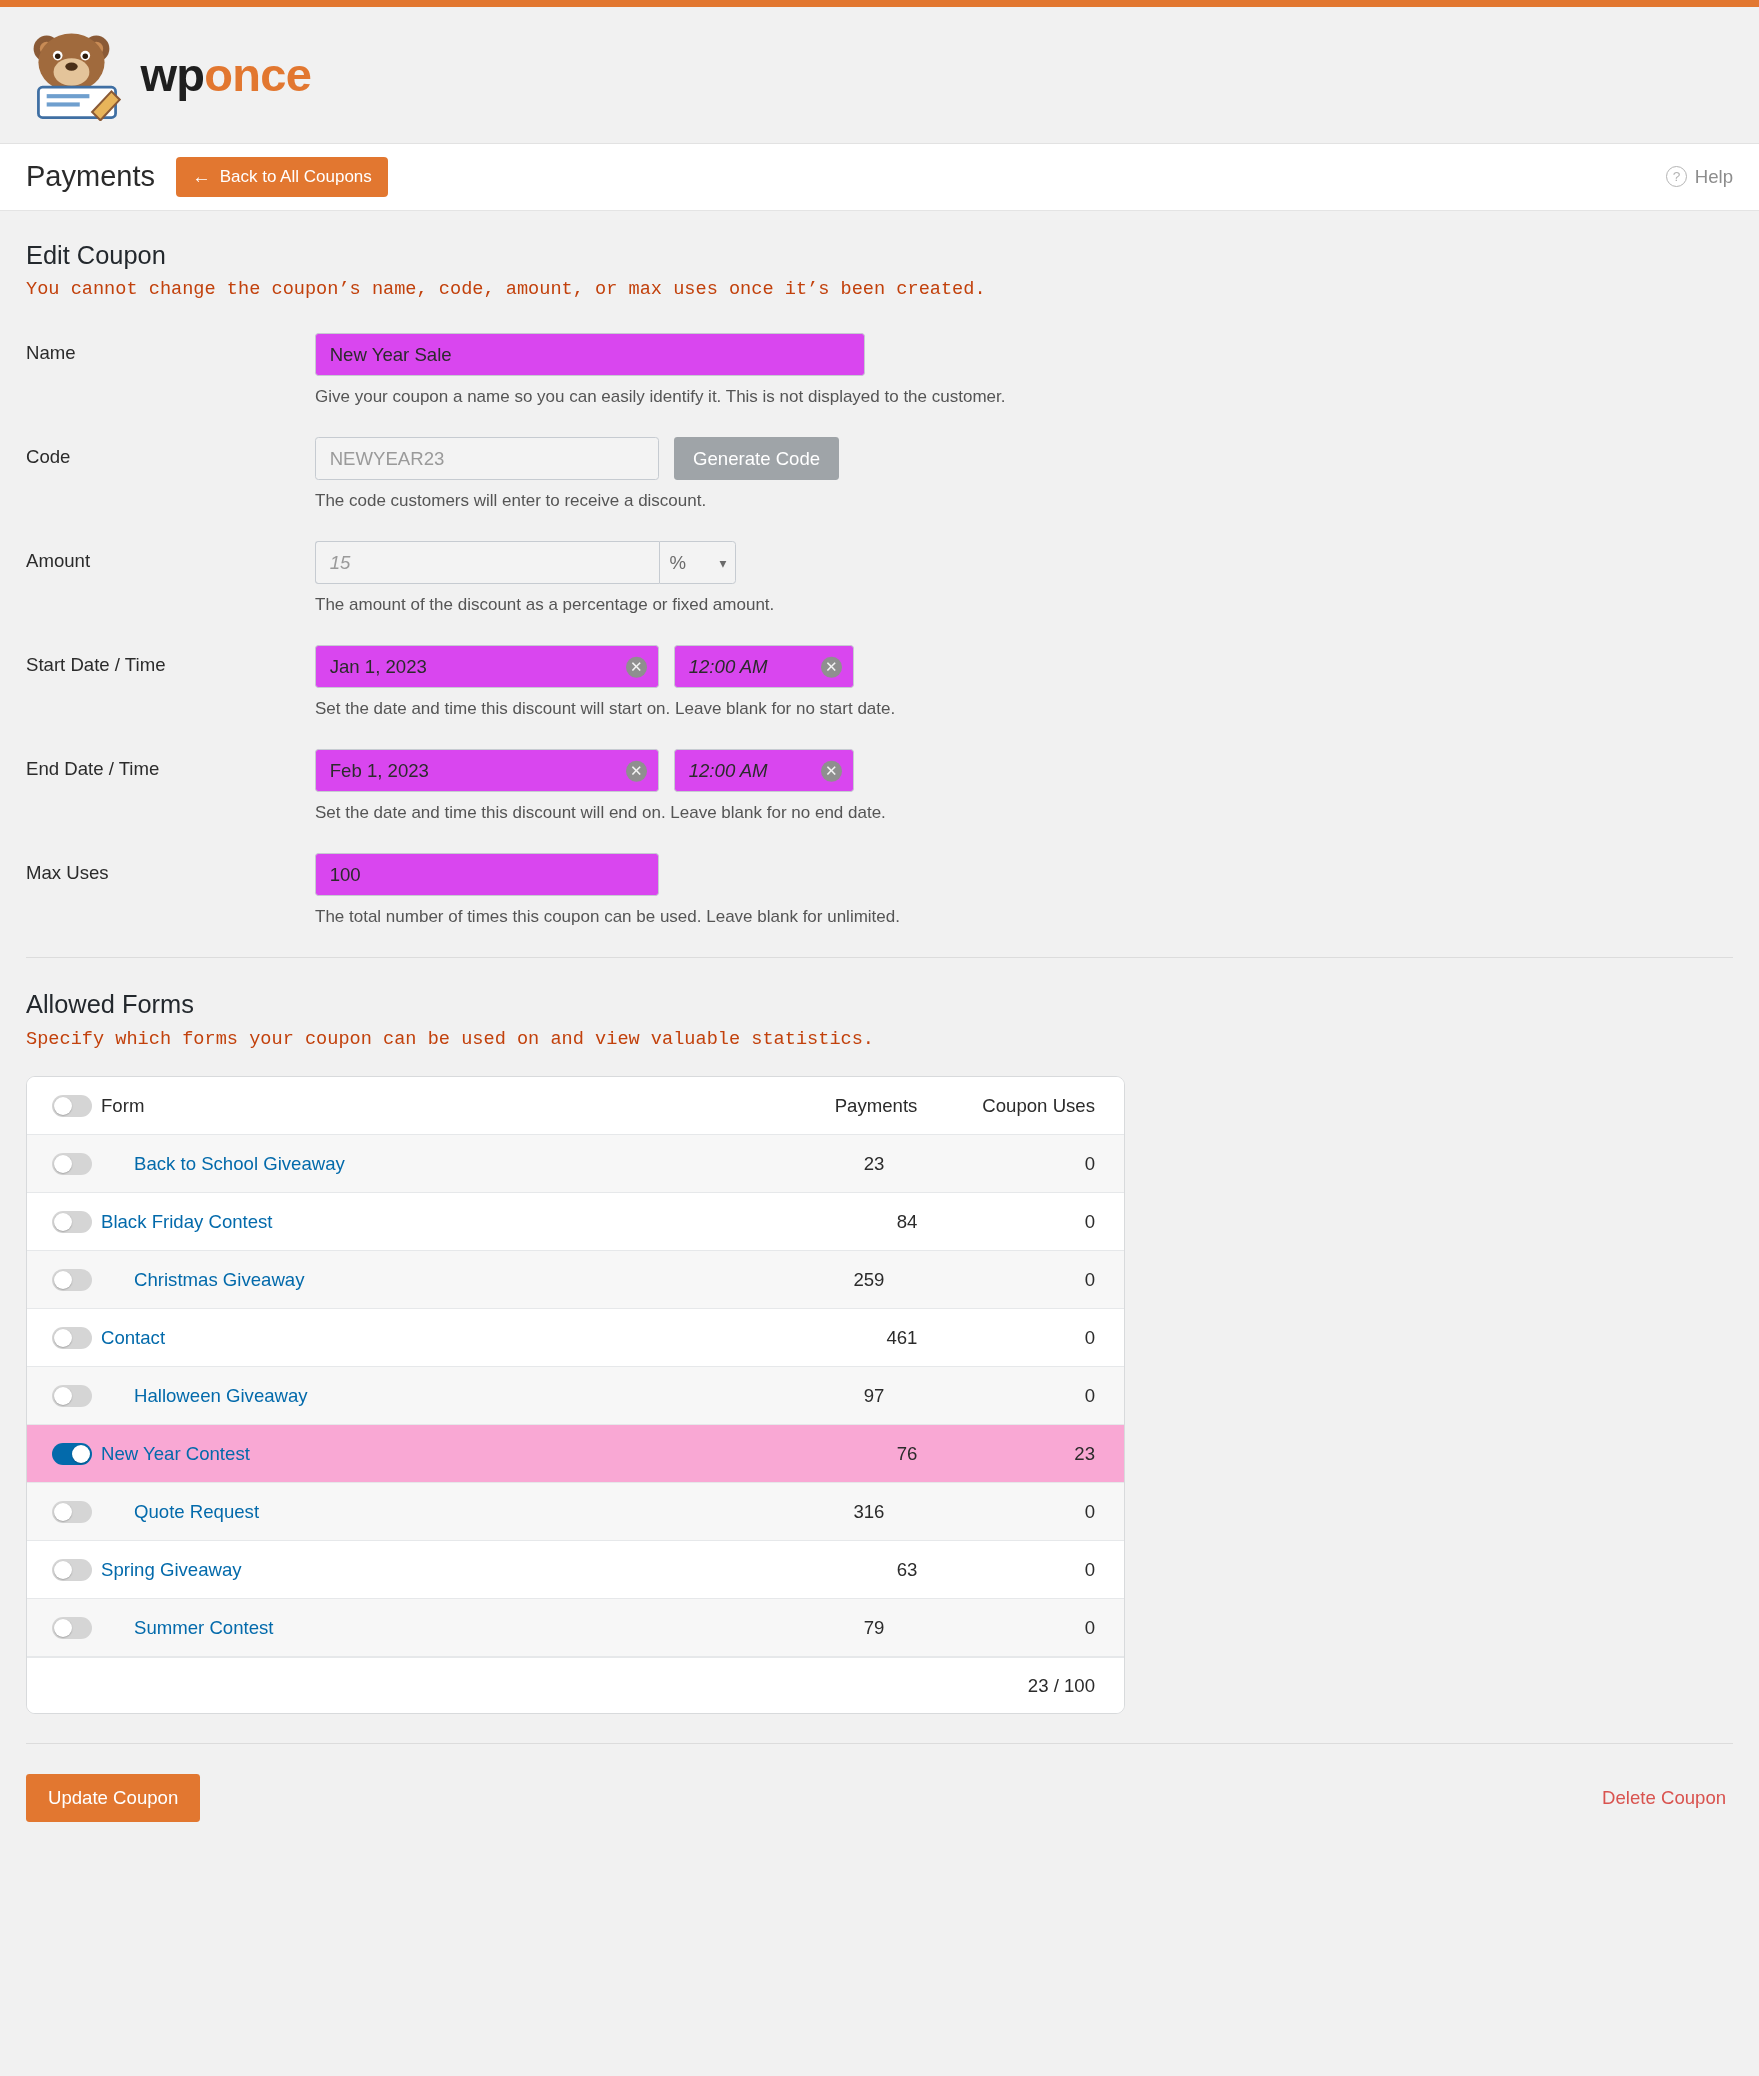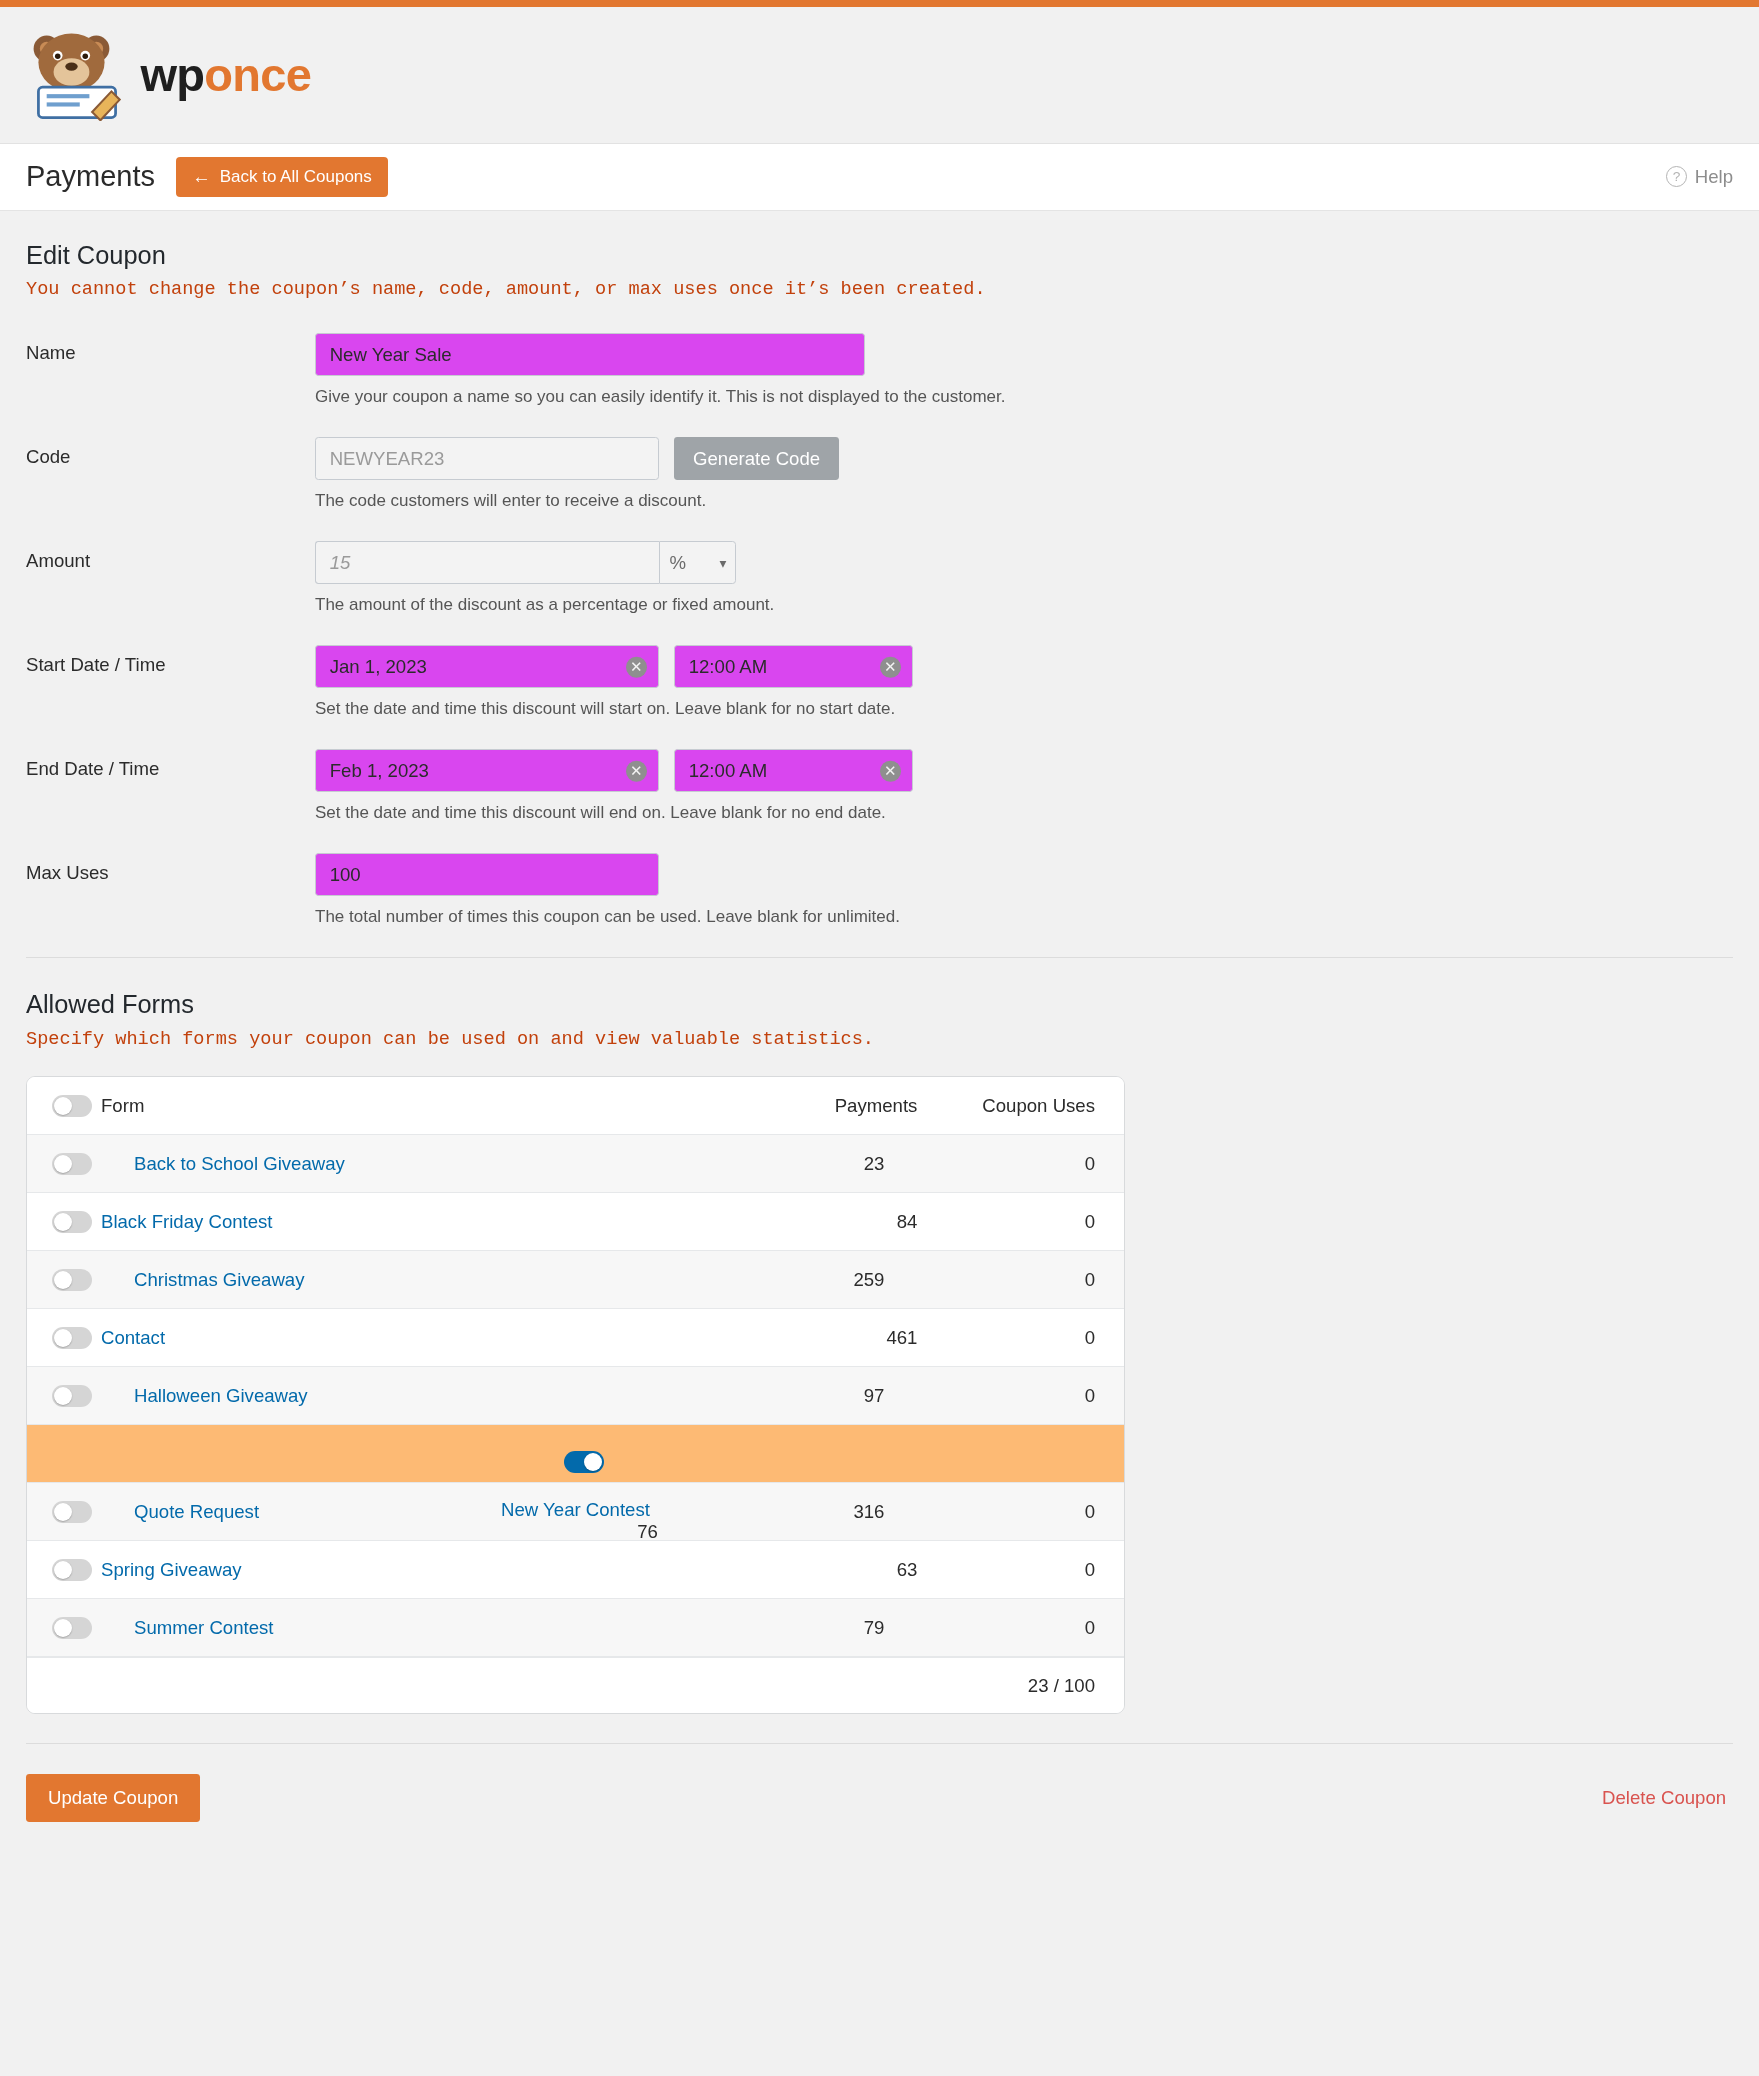"12:00 AM" .w-time { font-style: none -> italic; width: 239px -> 180px }
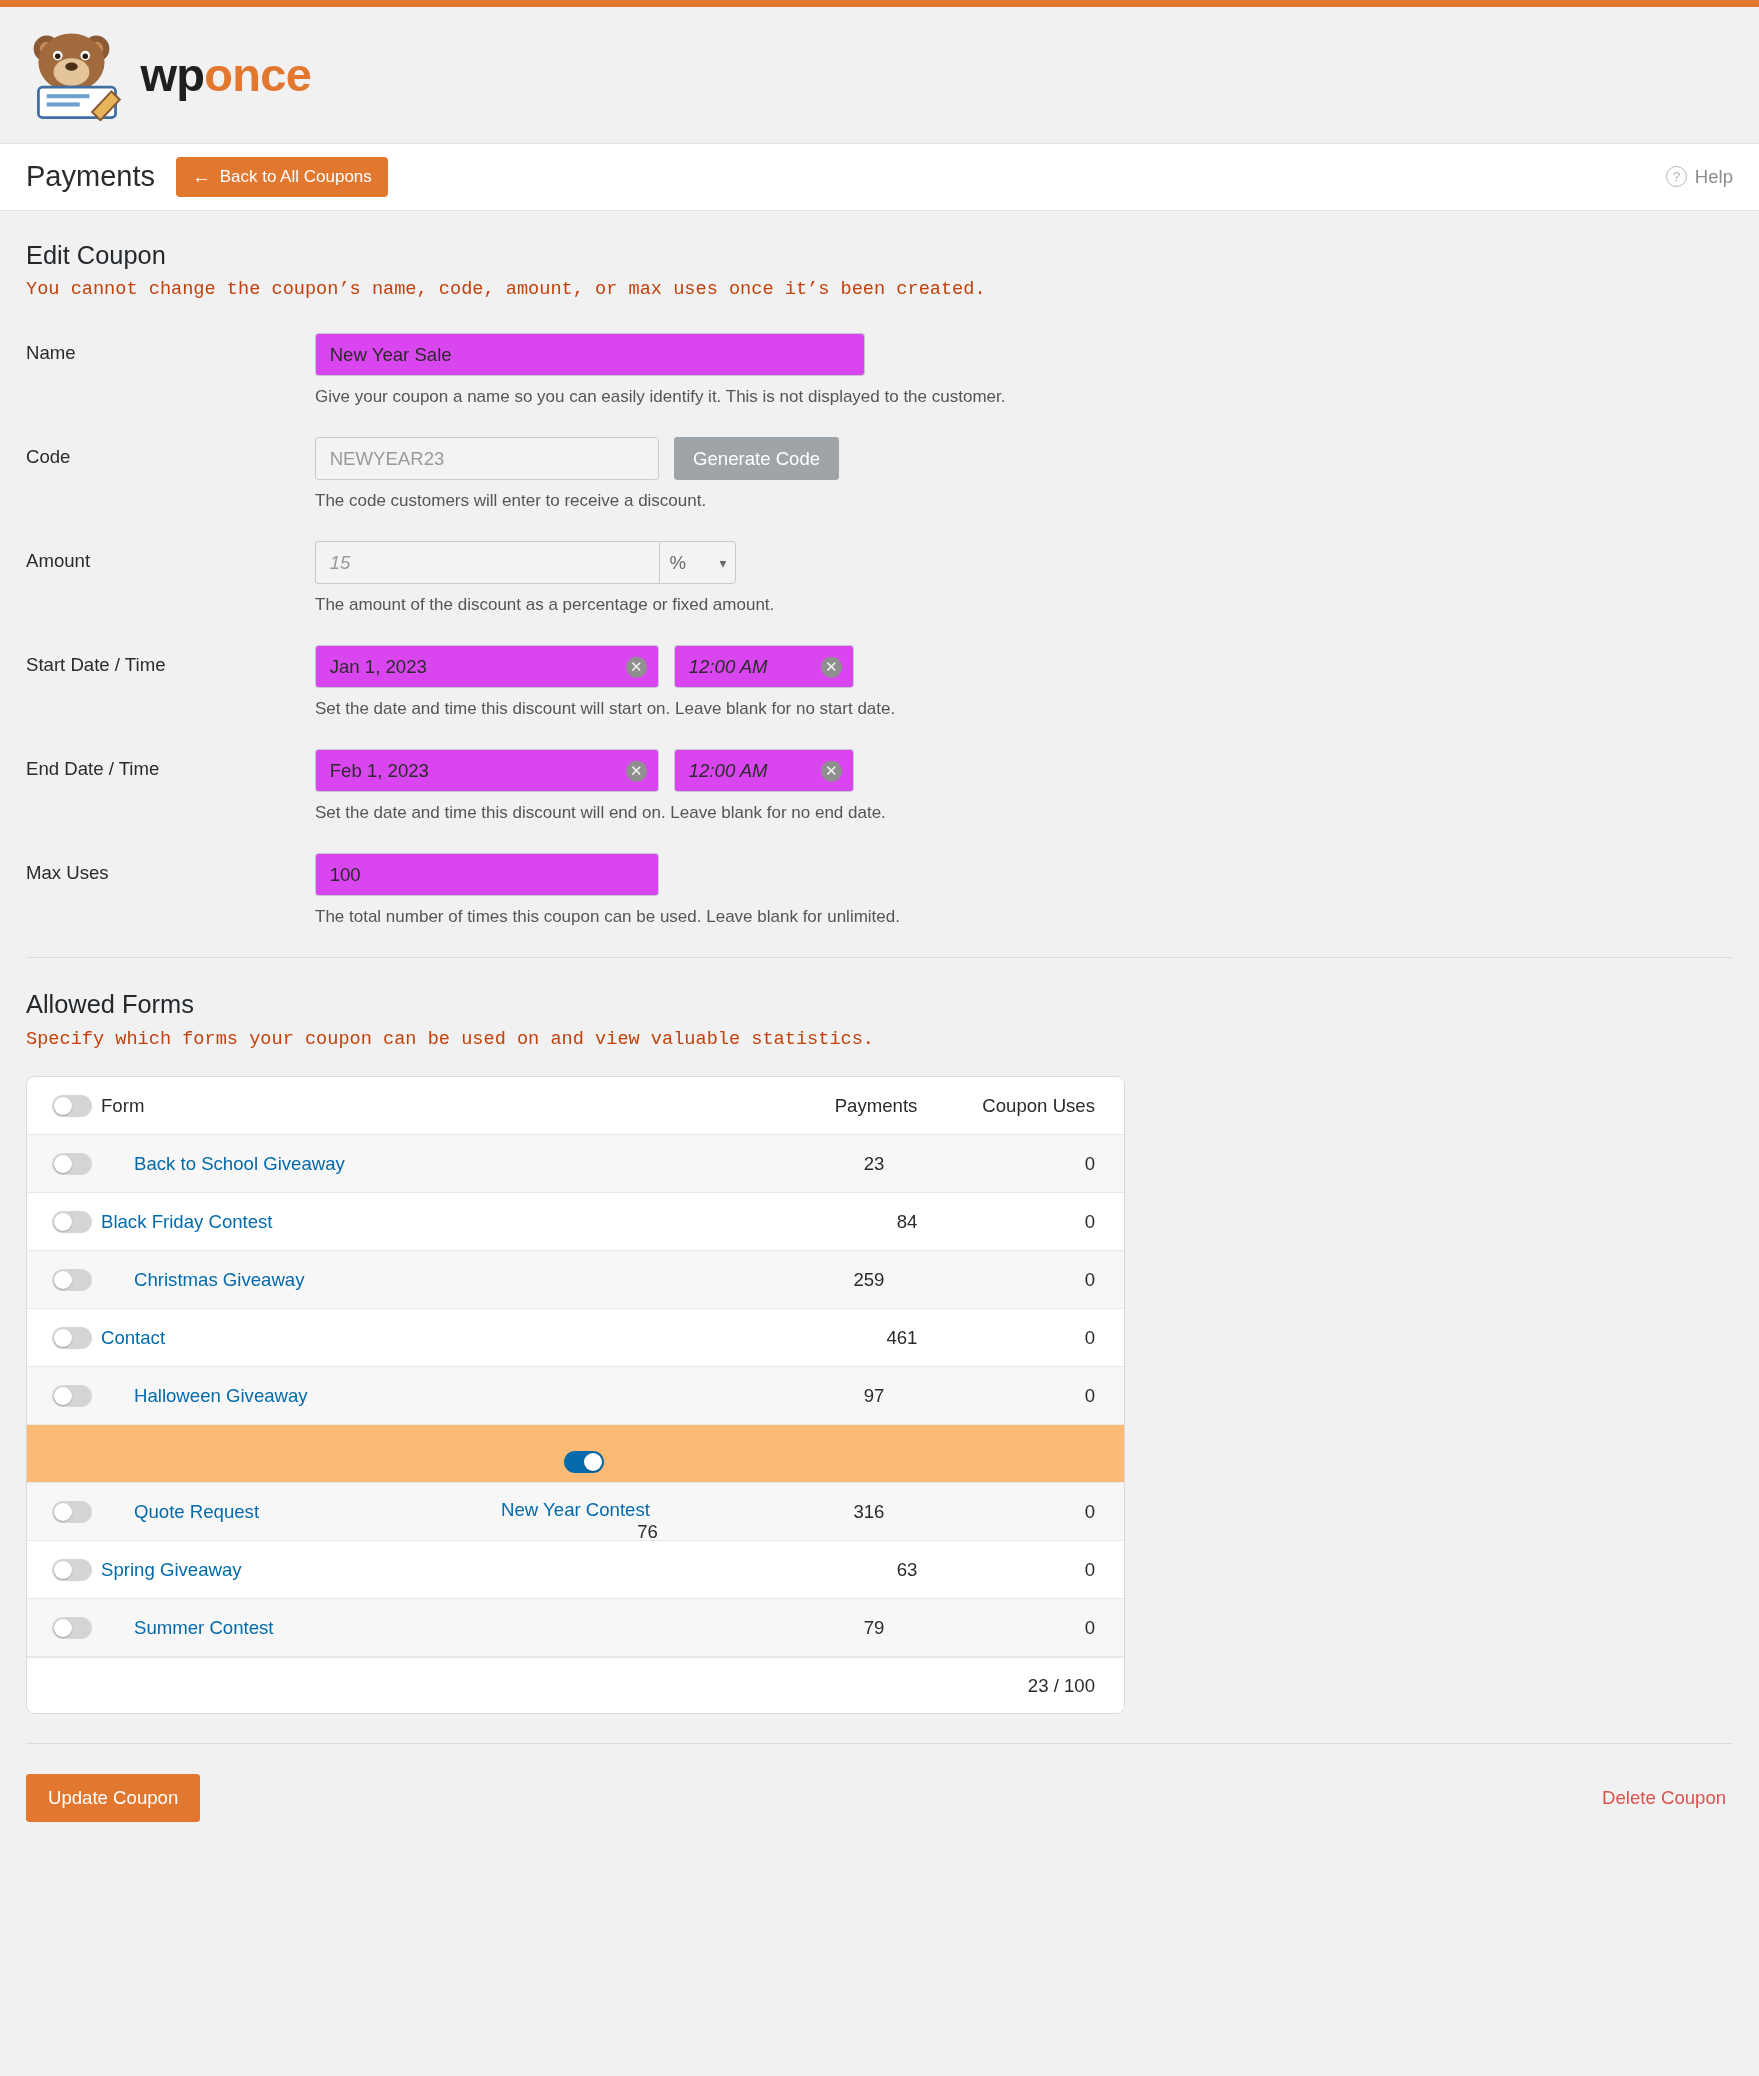"New Year Contest" .ft-row.selected { background: #fdba74 -> #f9a8d4; flex-direction: column -> none }
